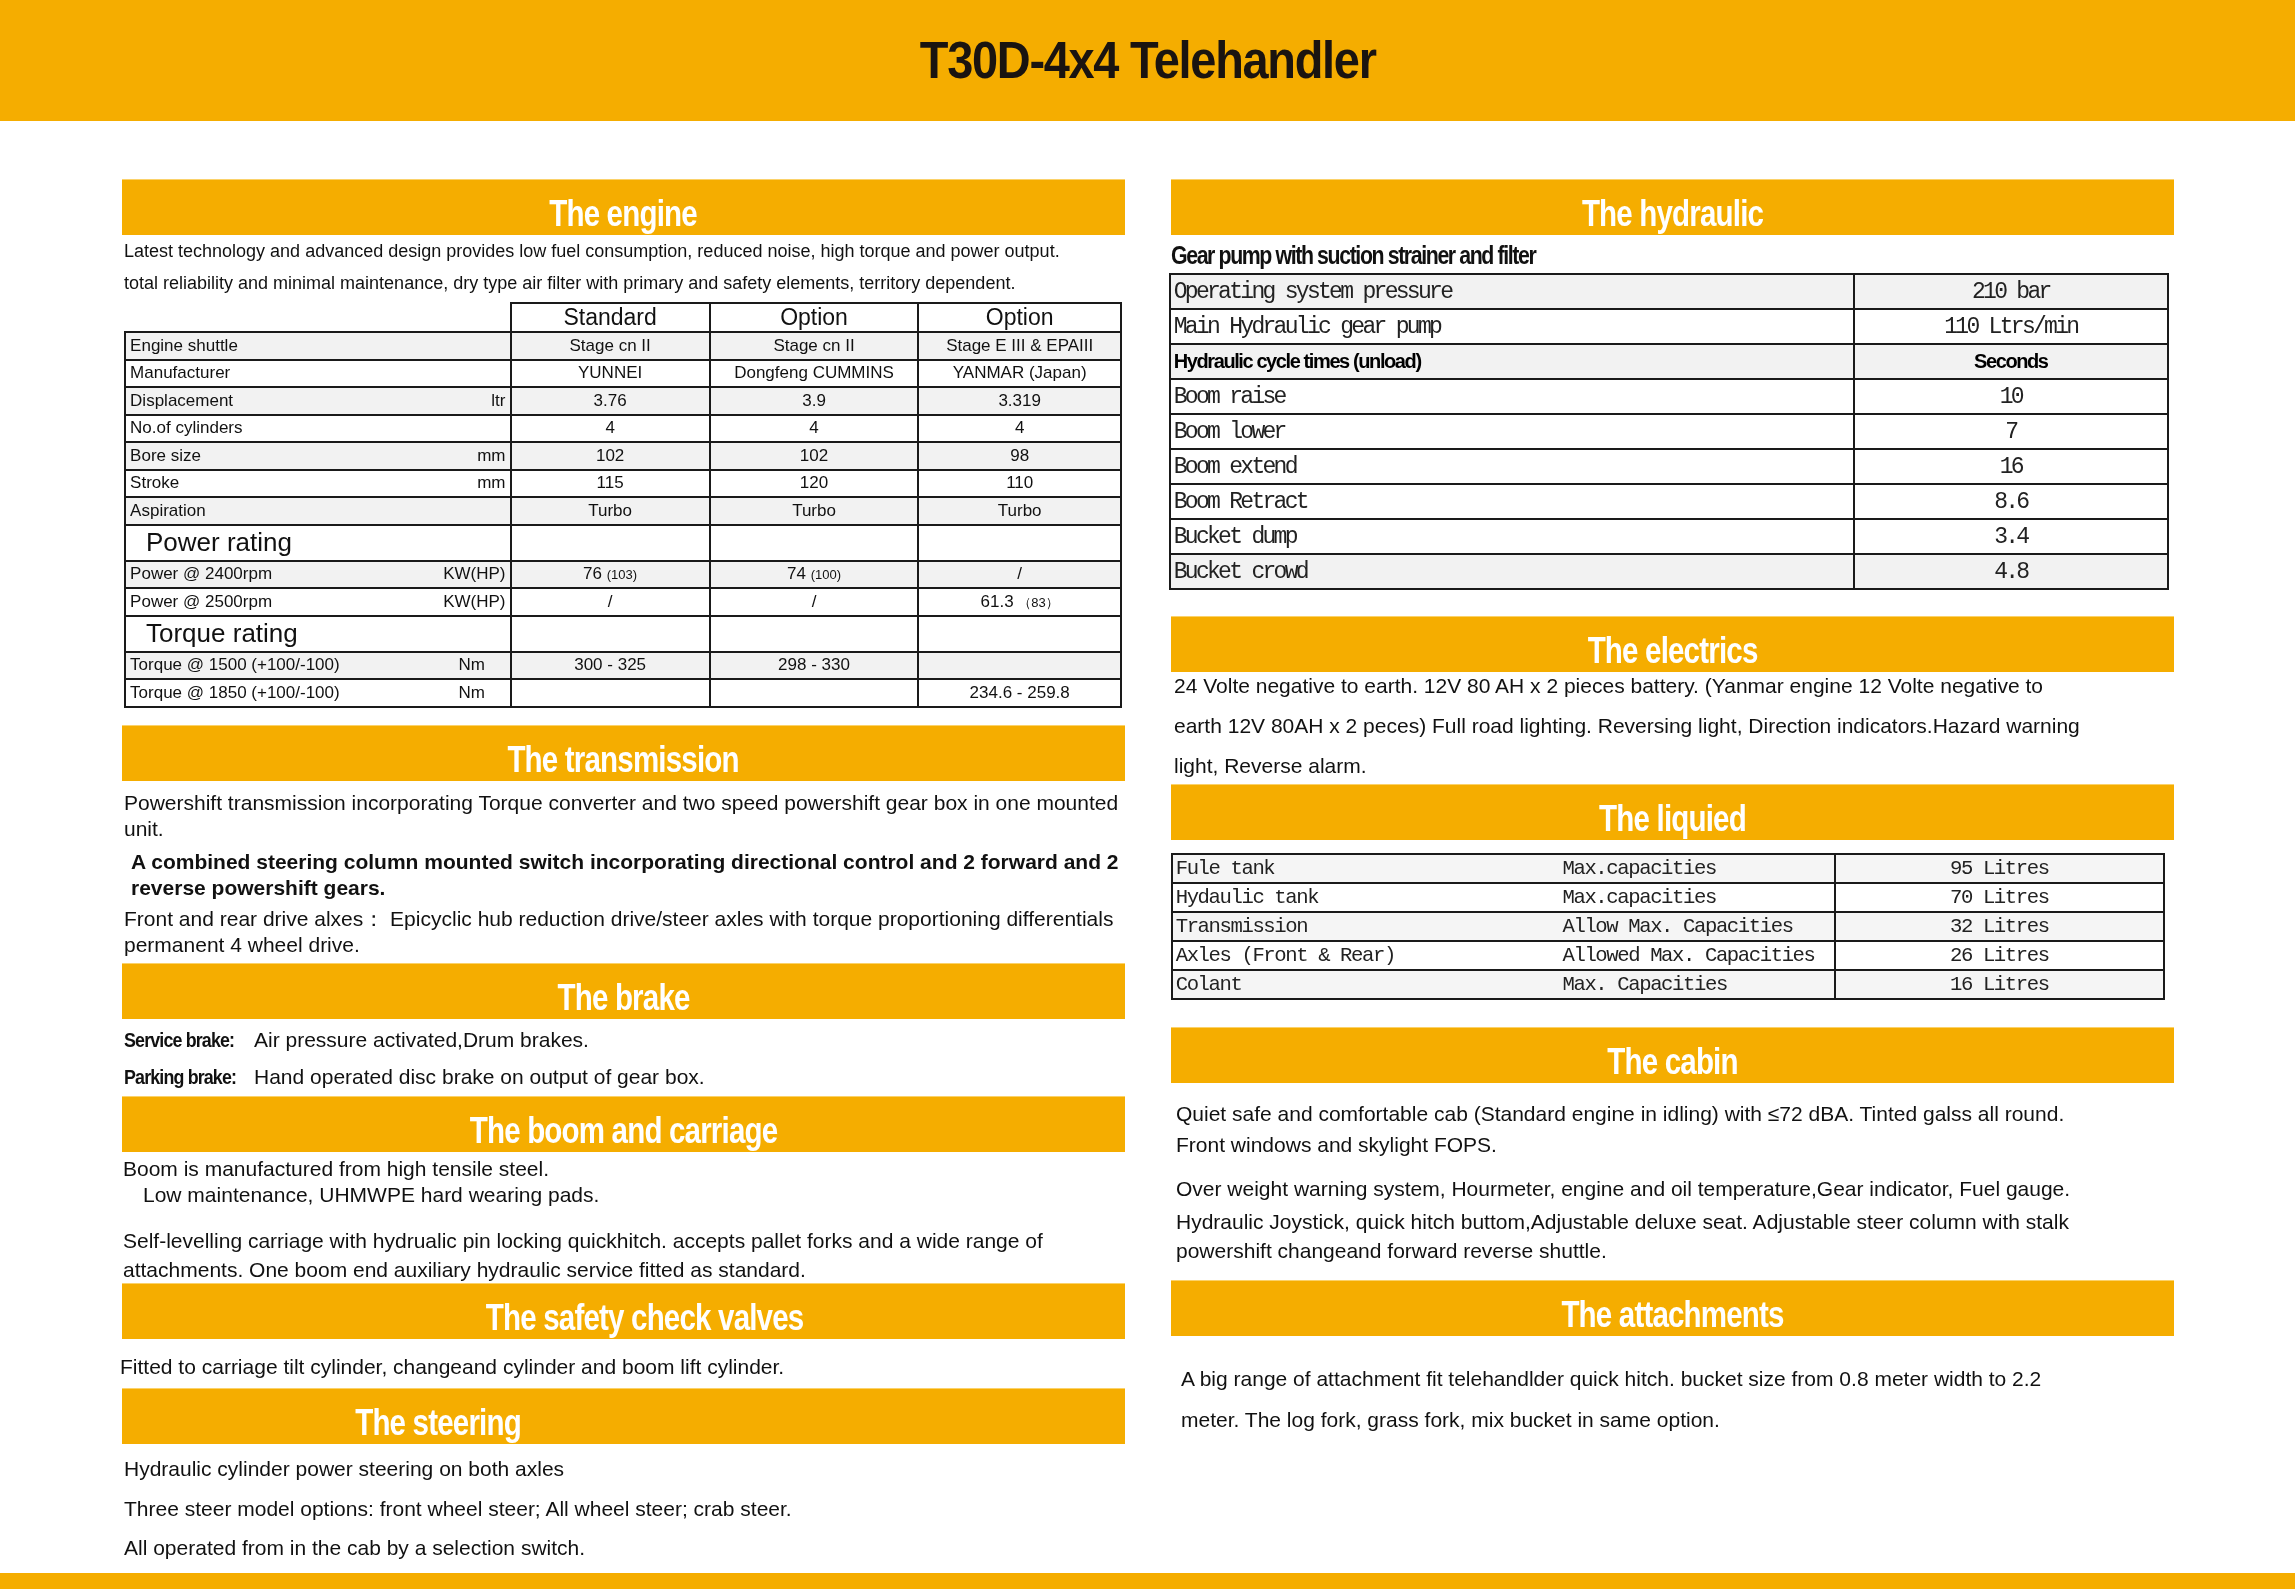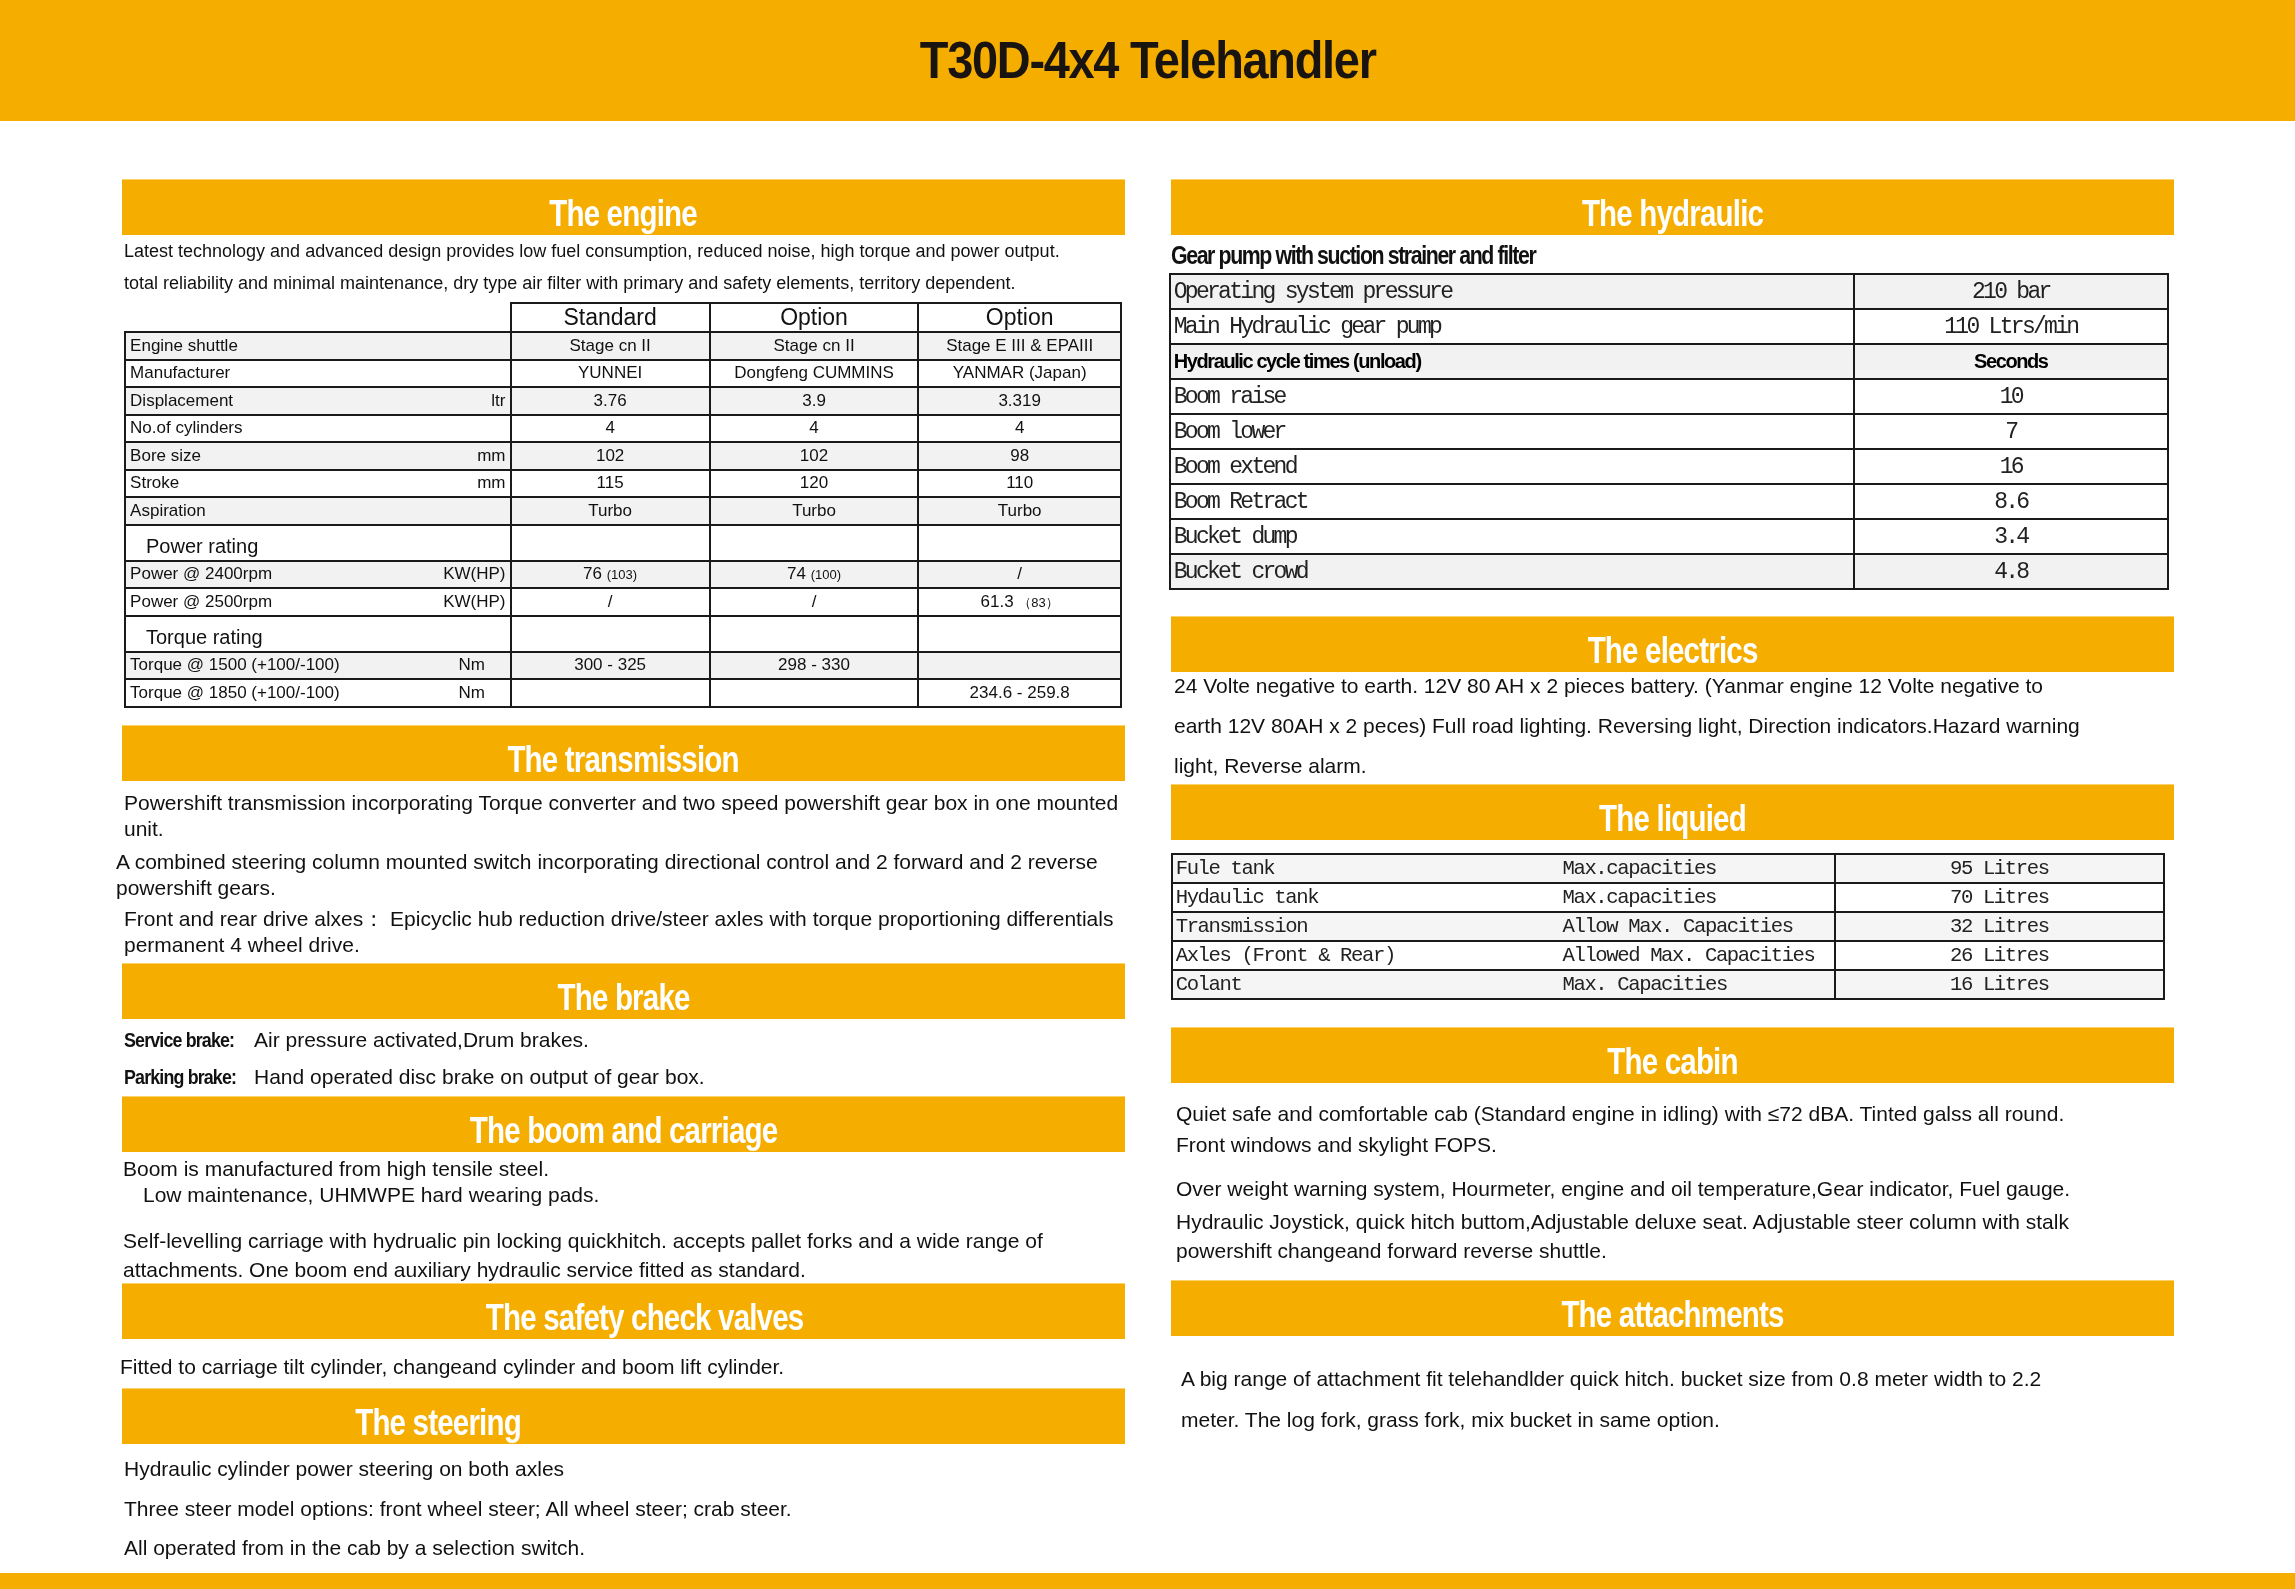"Power rating" .eng tr.sec td.lbl { font-size: 20px -> 26px }
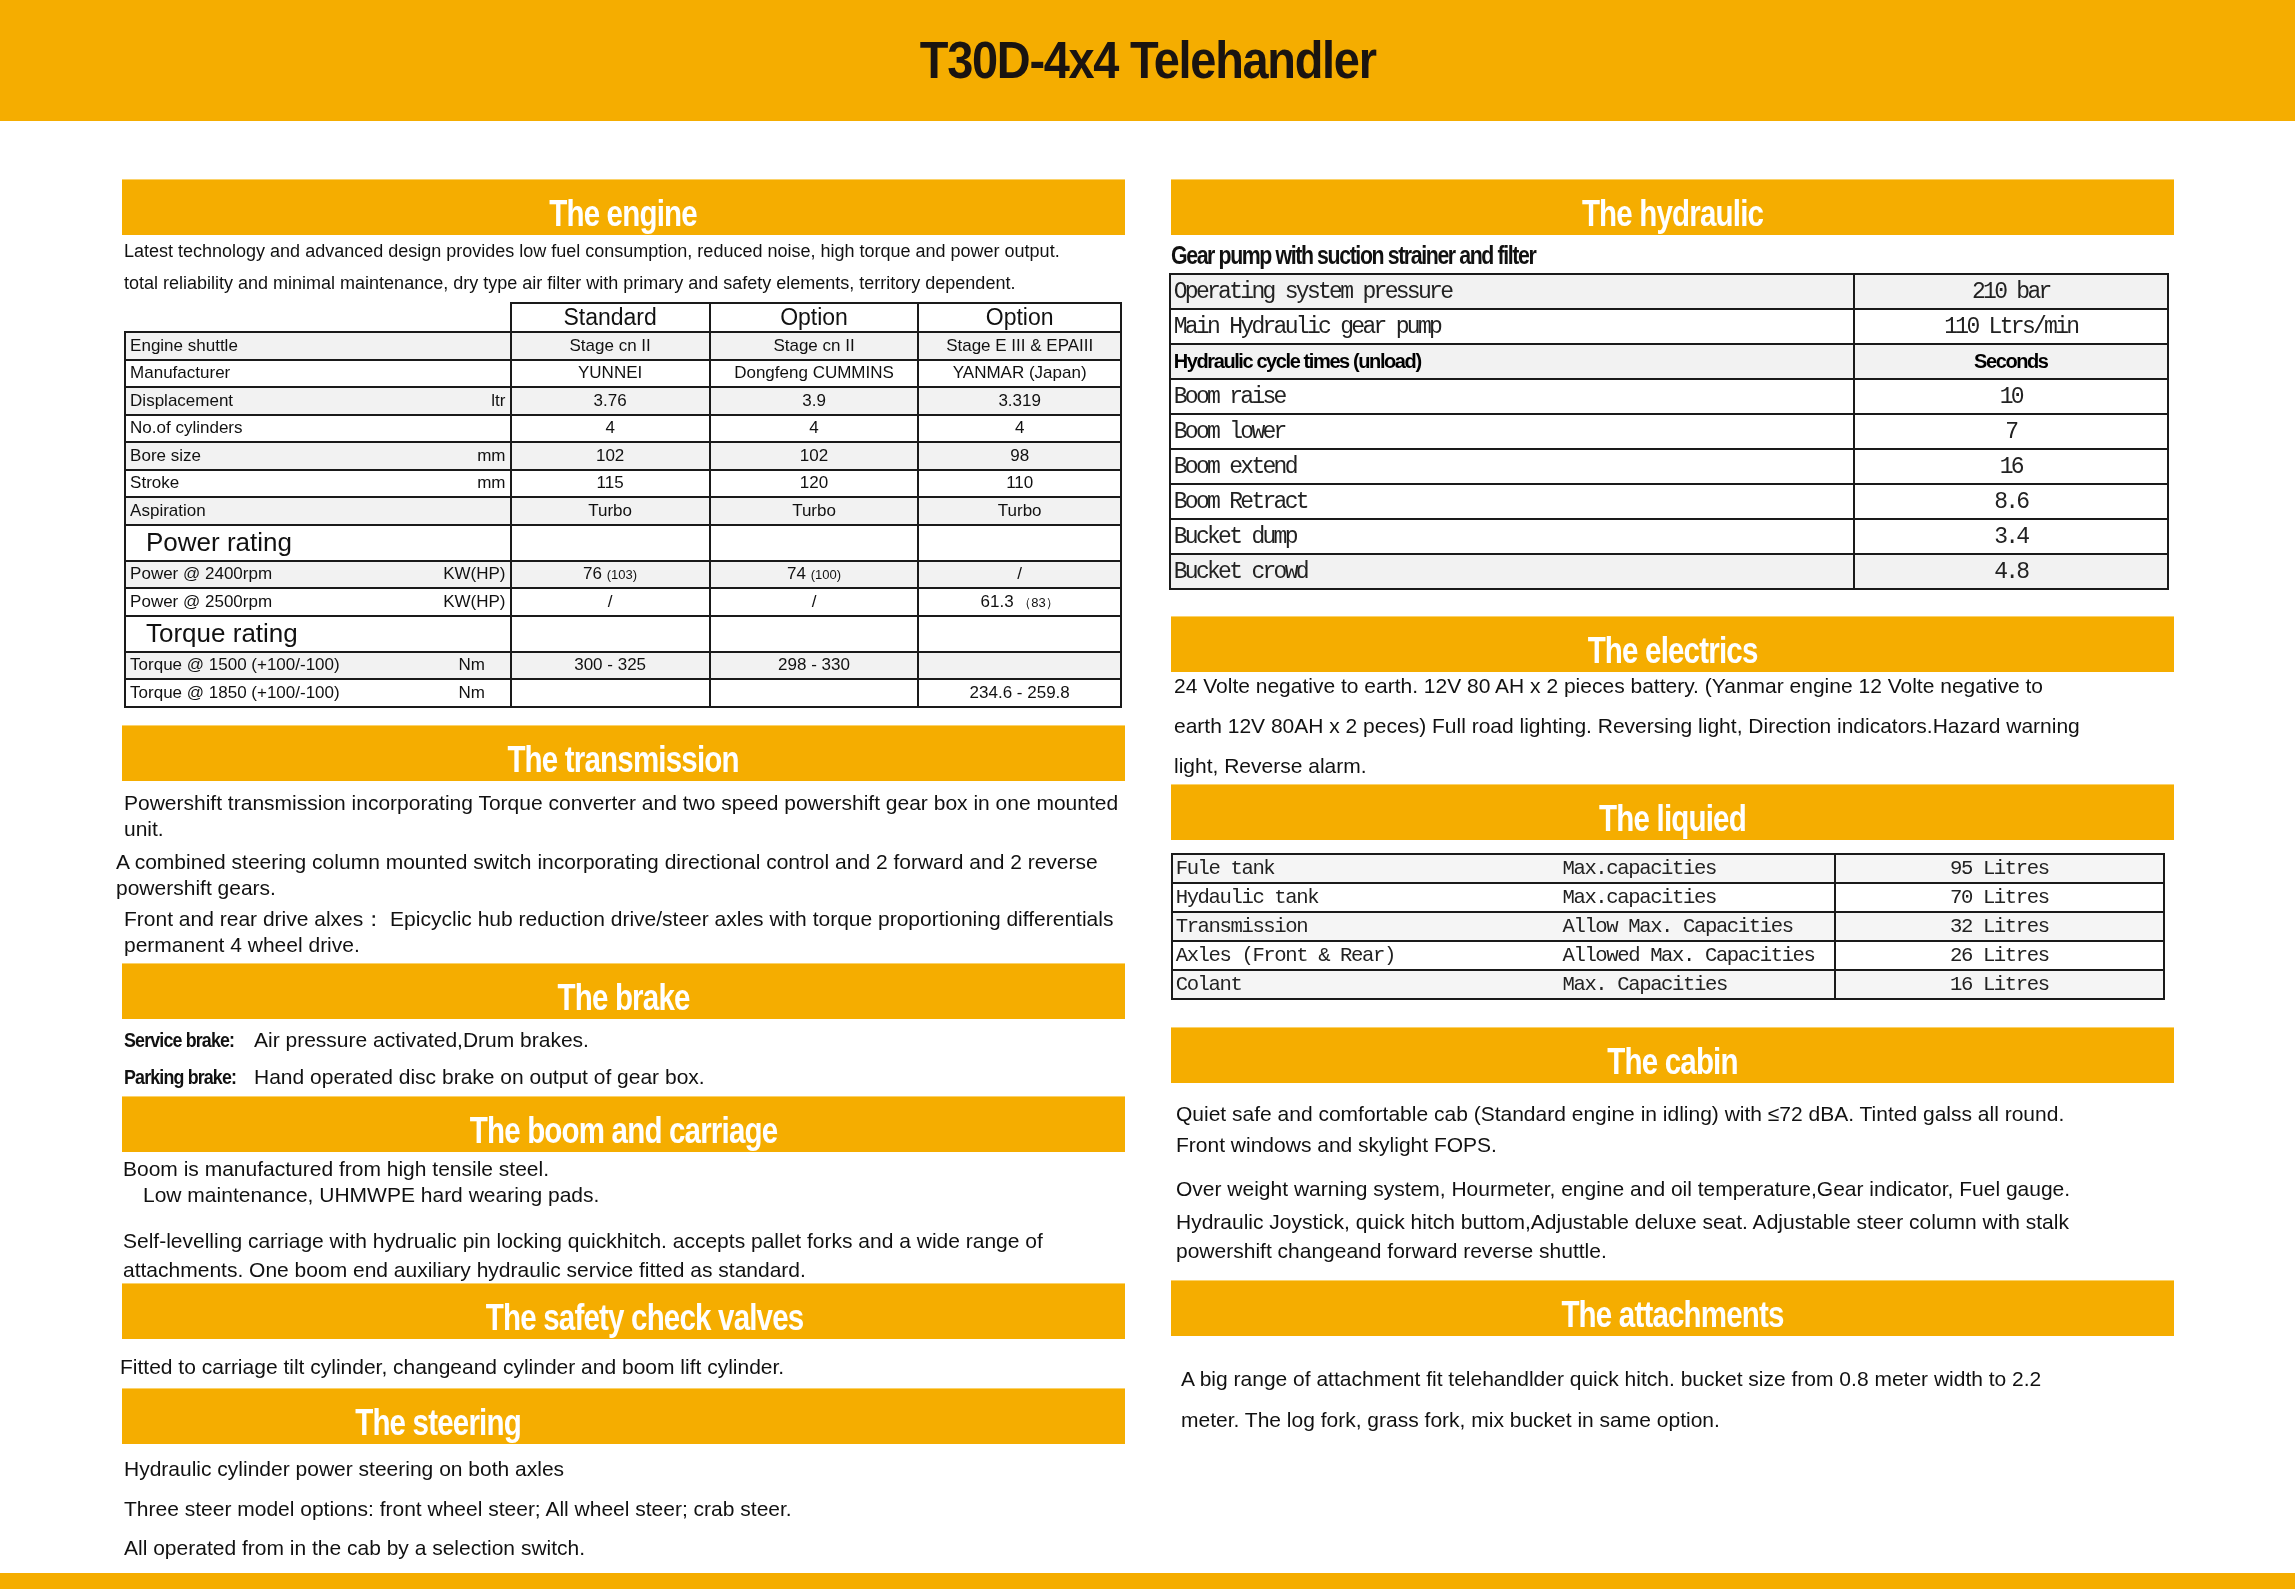"A combined steering column mounted" div.abs { font-weight: none -> bold; left: 116px -> 131px }
